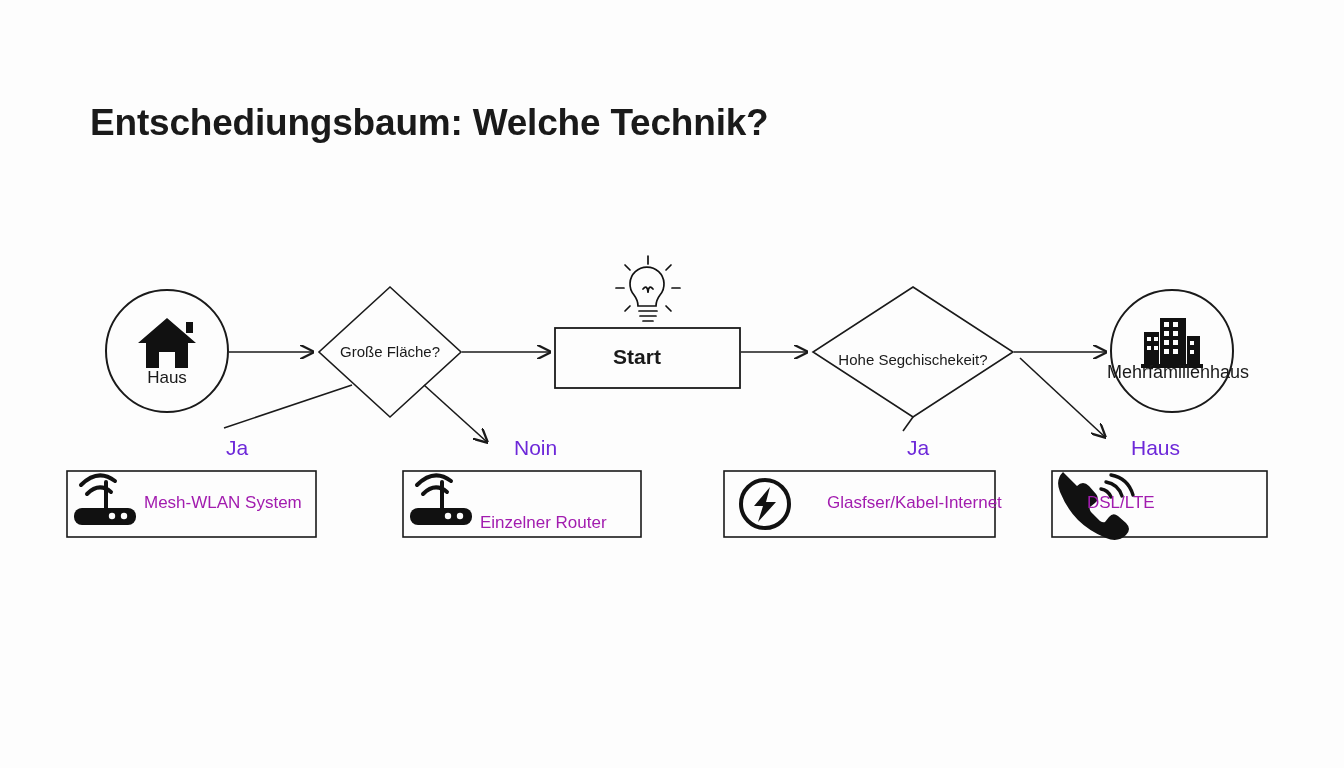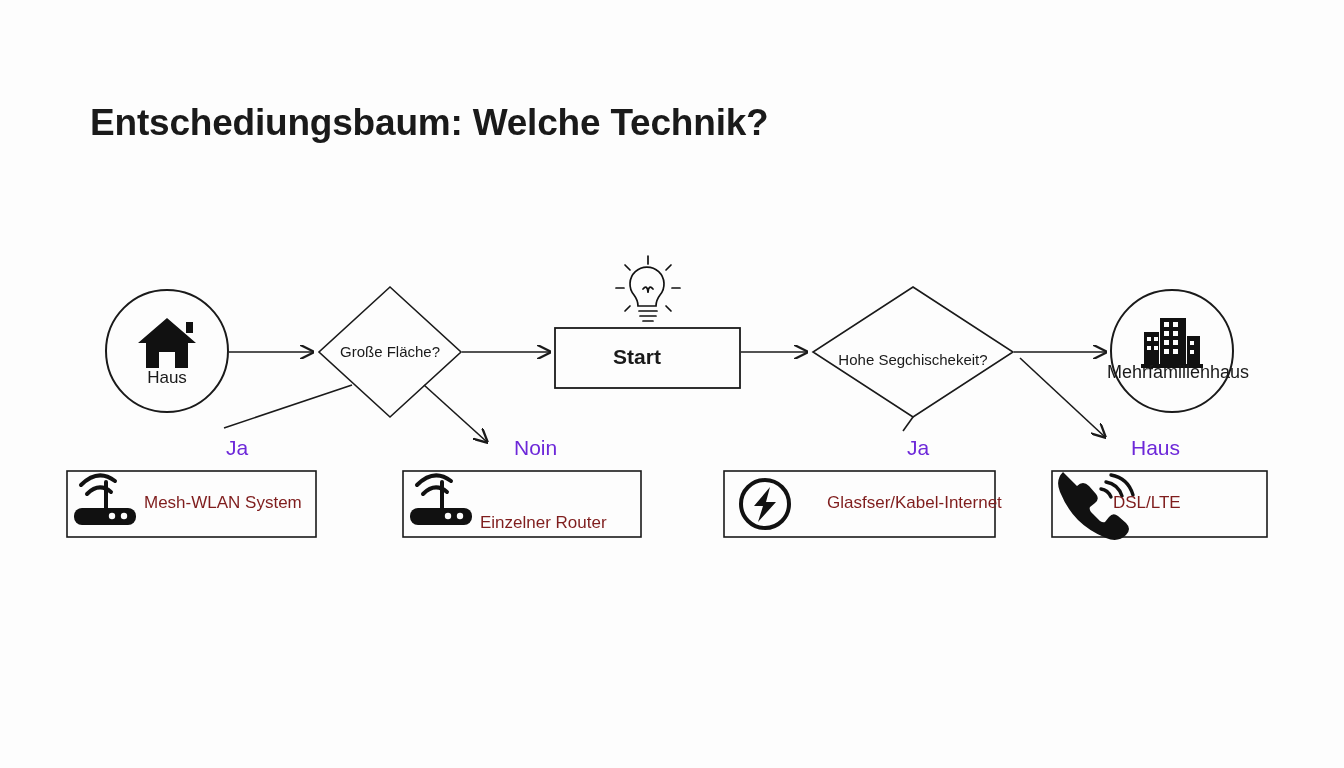"Mesh-WLAN System" .leaf-label { color: #7f1d1d -> #a21caf }
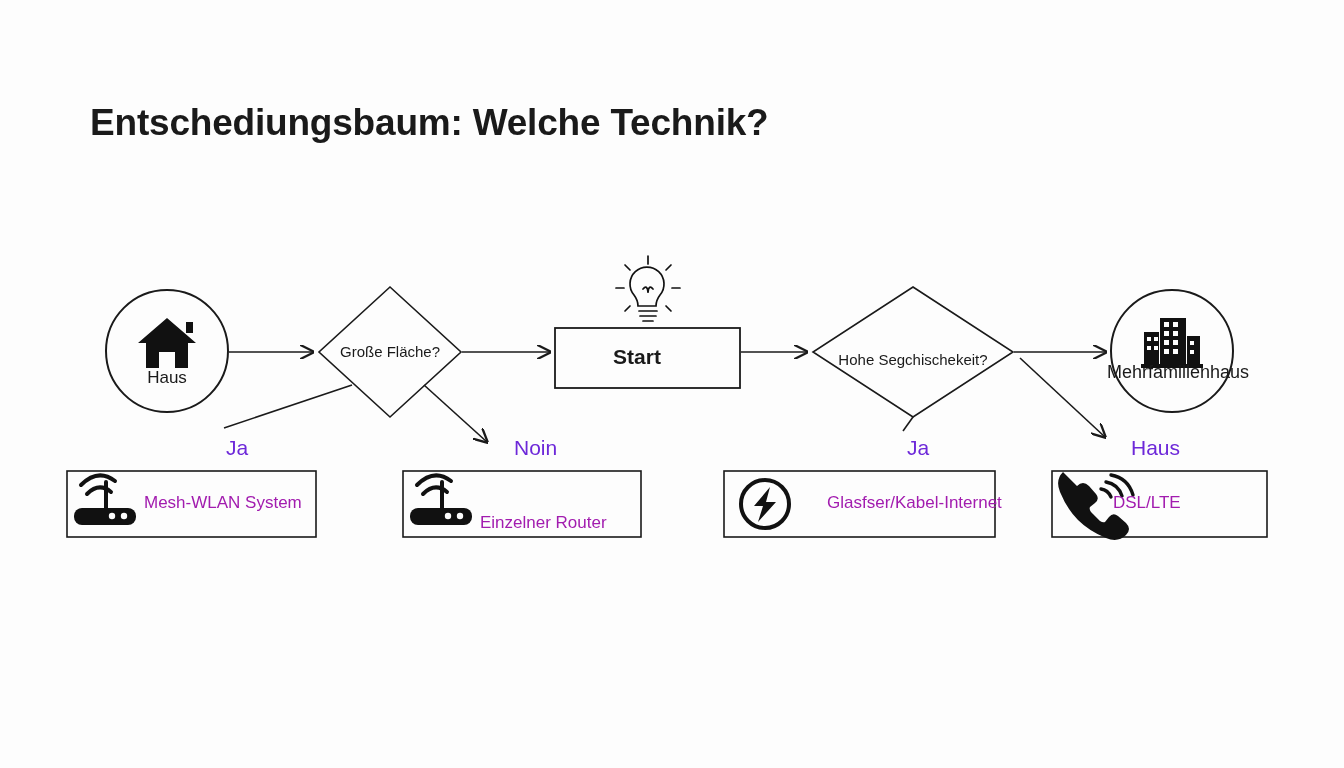"DSL/LTE" div.leaf-label { left: 1113px -> 1087px }
